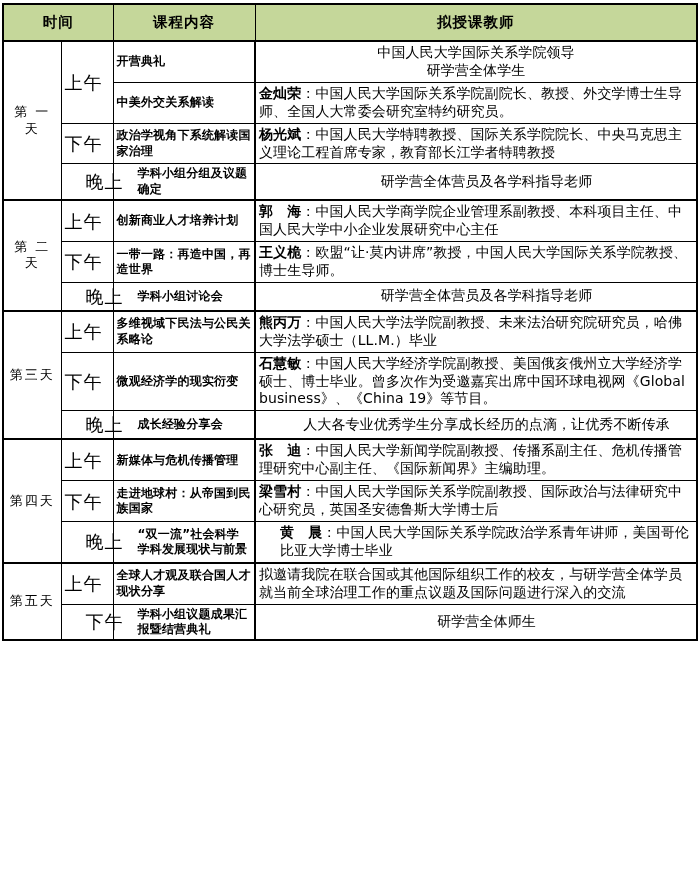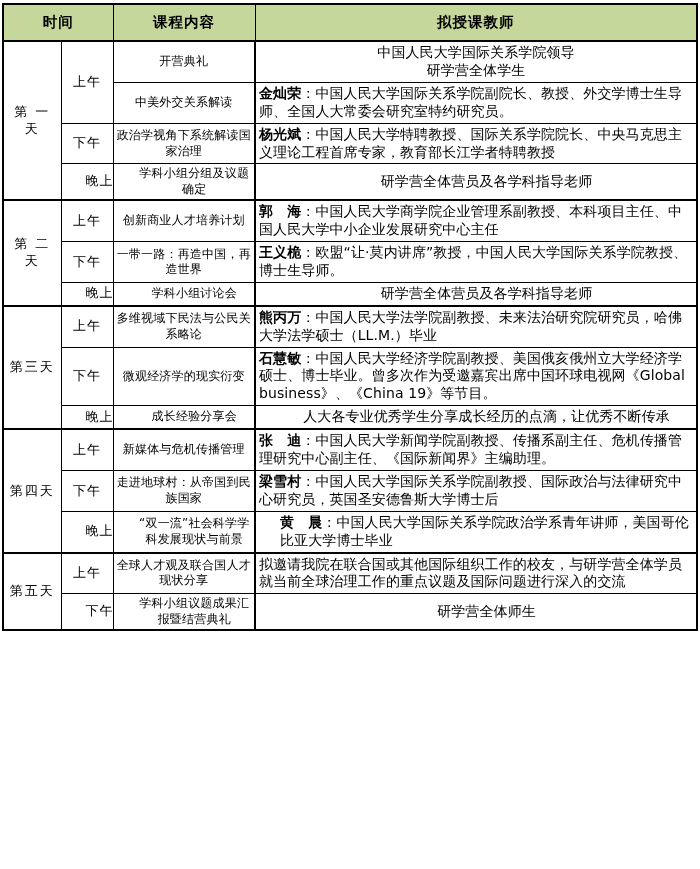"开营典礼" td.topic { font-weight: none -> bold; text-align: center -> none }
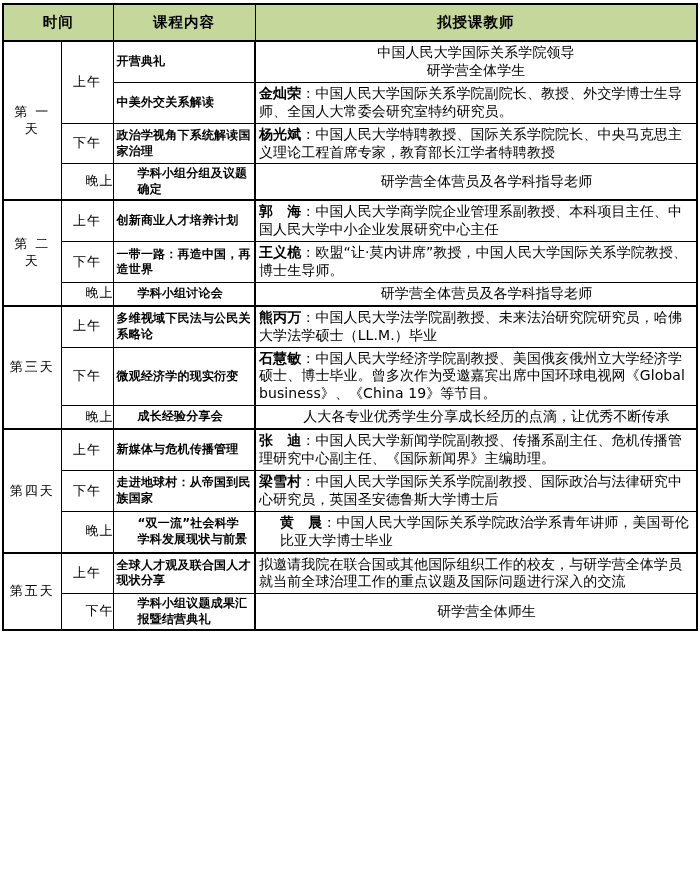"上午" td.part { font-size: 13px -> 18px; text-align: center -> left }
